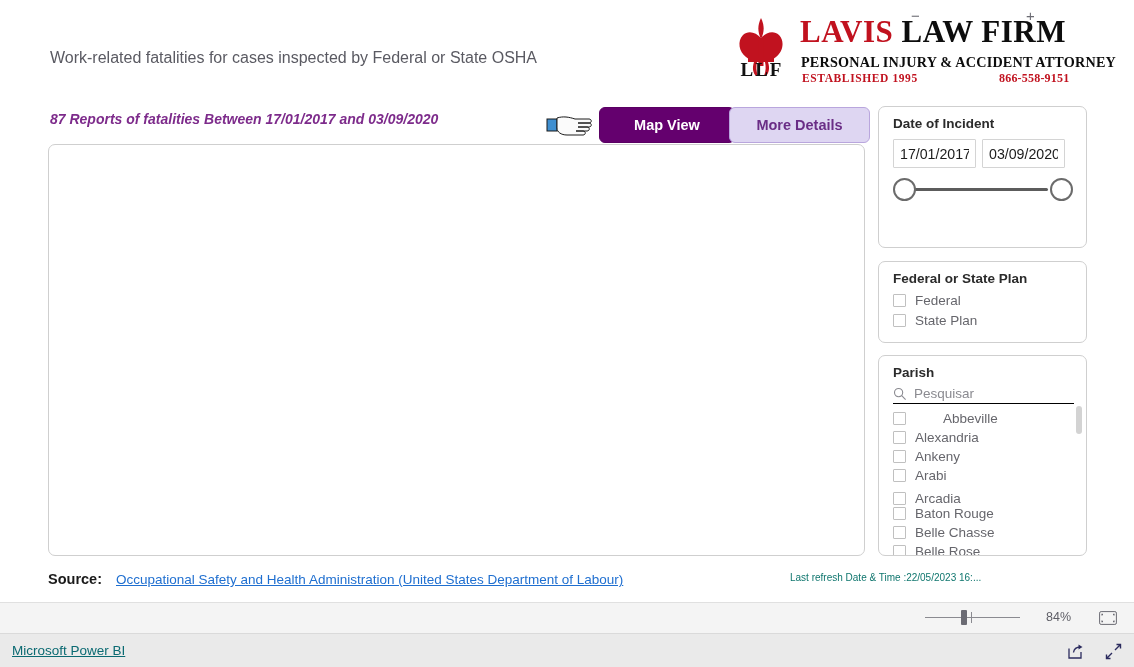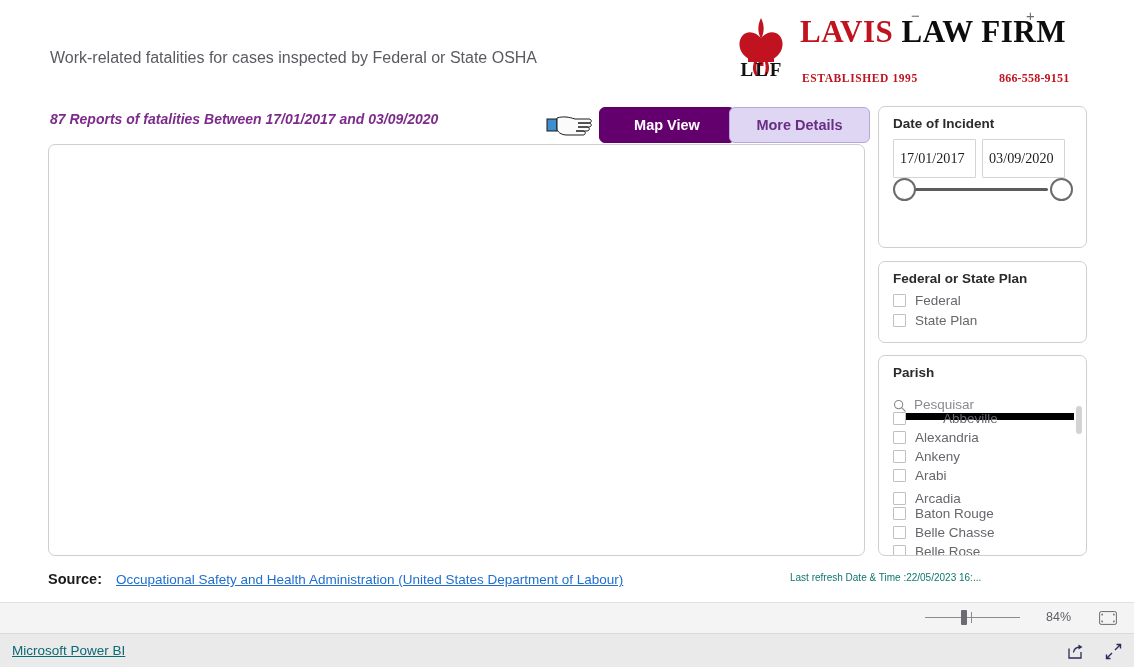"PERSONAL INJURY & ACCIDENT ATTORNEY" div.logo-tag { html: none -> <div>PERSONAL INJURY &amp; ACCIDENT ATTORNEY</div> }
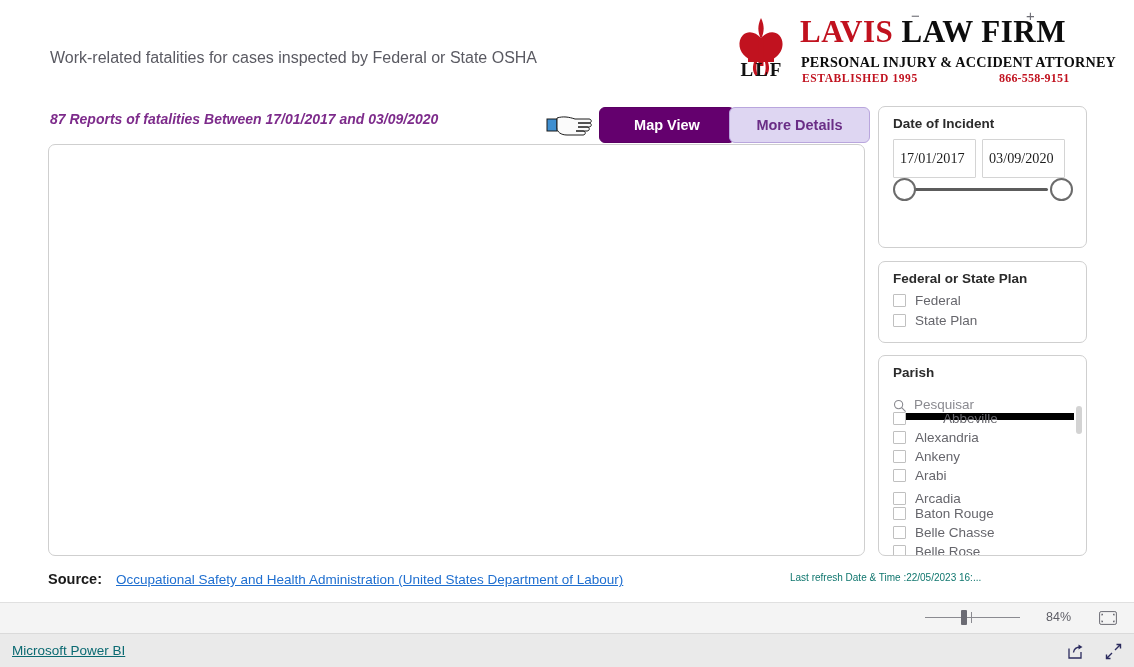"17/01/2017" .date-input { font-family: Liberation Serif, serif -> Liberation Sans, sans-serif; height: 39px -> 29px }
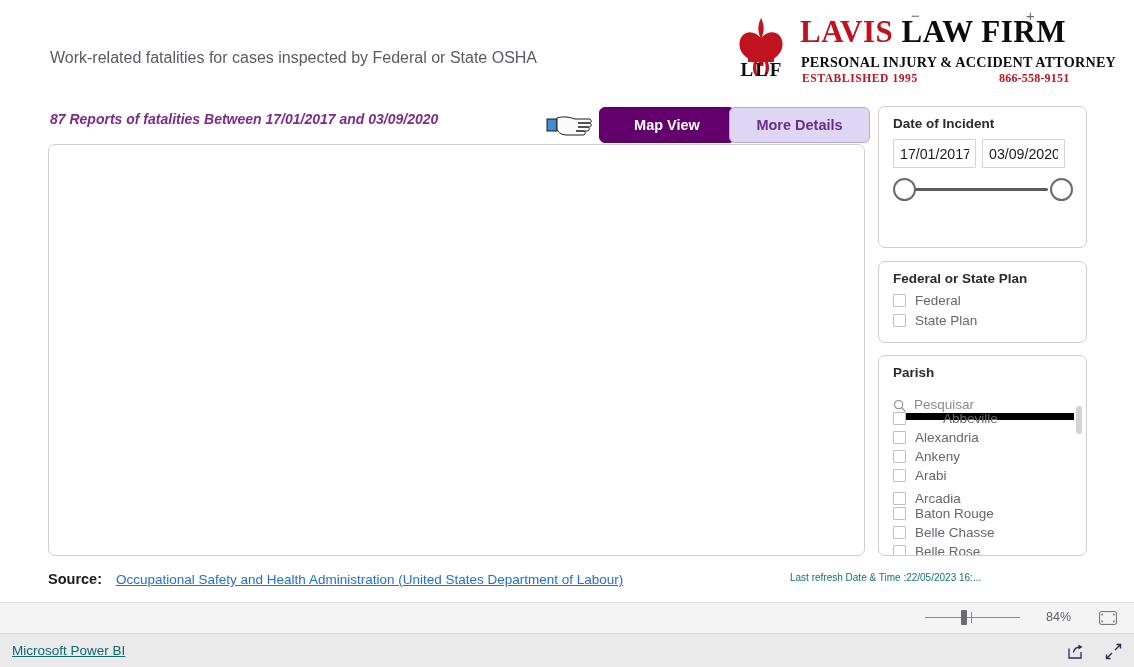"Pesquisar" .parish-search { align-items: flex-end -> center; border-bottom: 7px solid #000000 -> 1px solid #000000; top: 44px -> 28px }
